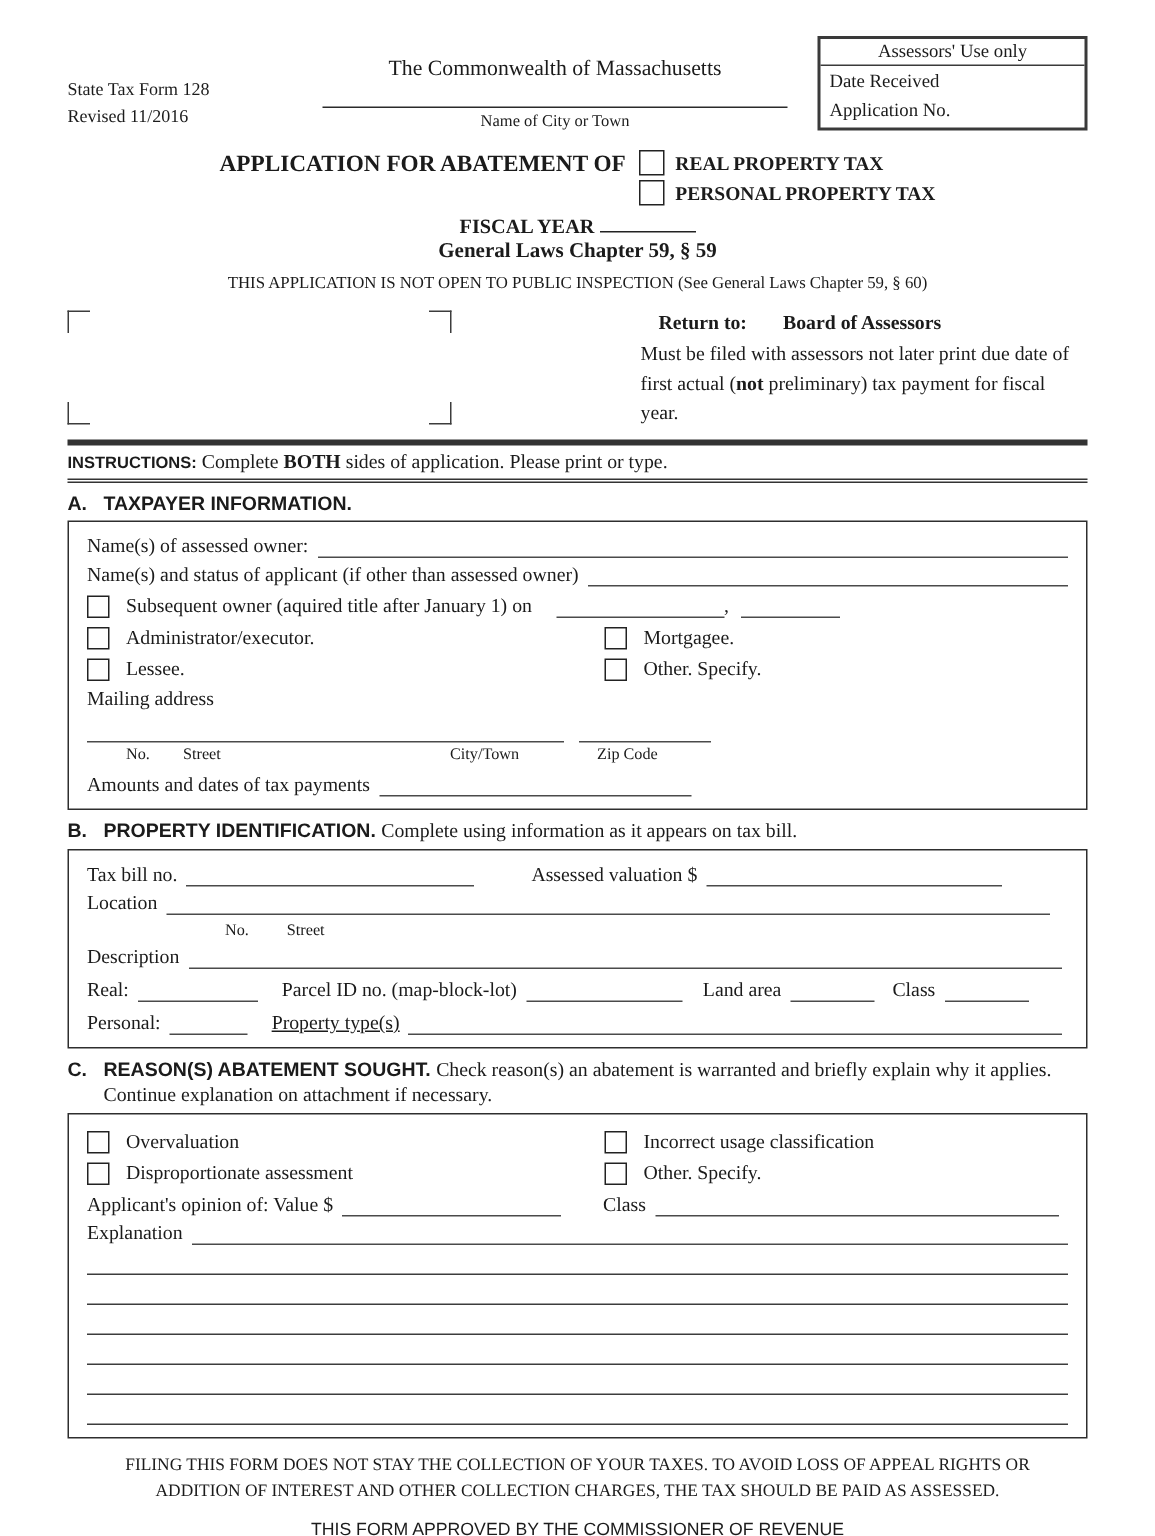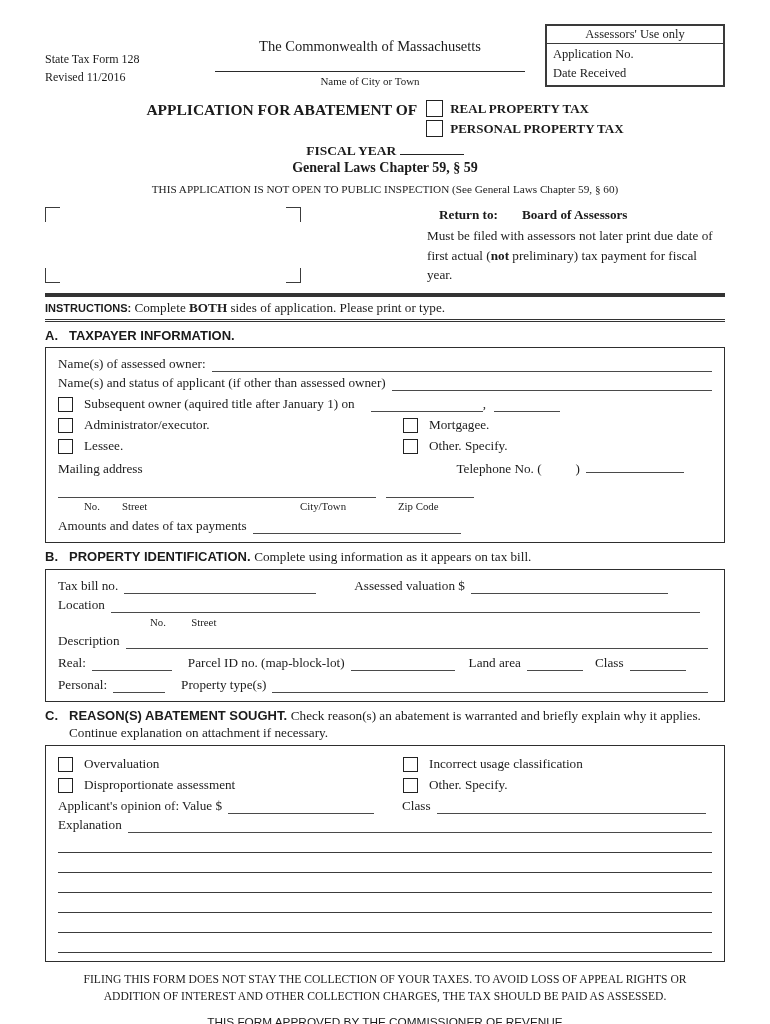"Application No." div.ab-row { order: before "Date Received" -> after "Date Received" }
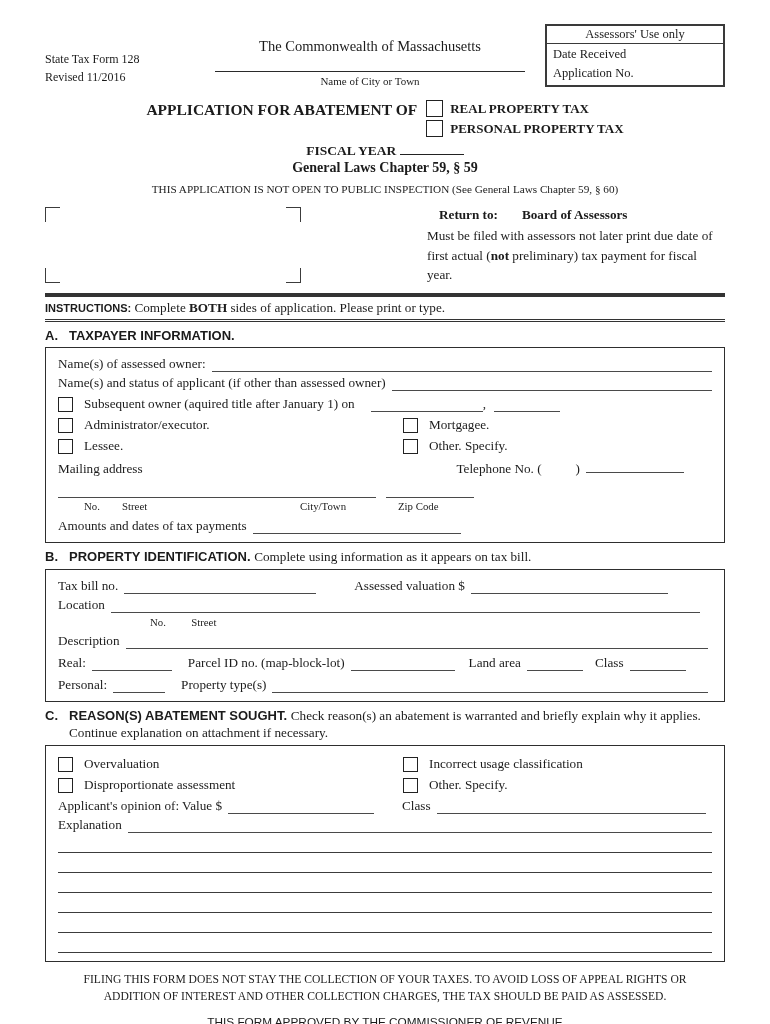"Telephone No. ( )" span { html: <span> <span>Telephone No. (</span><span></span><span>)</span><span></span> </span> -> none }
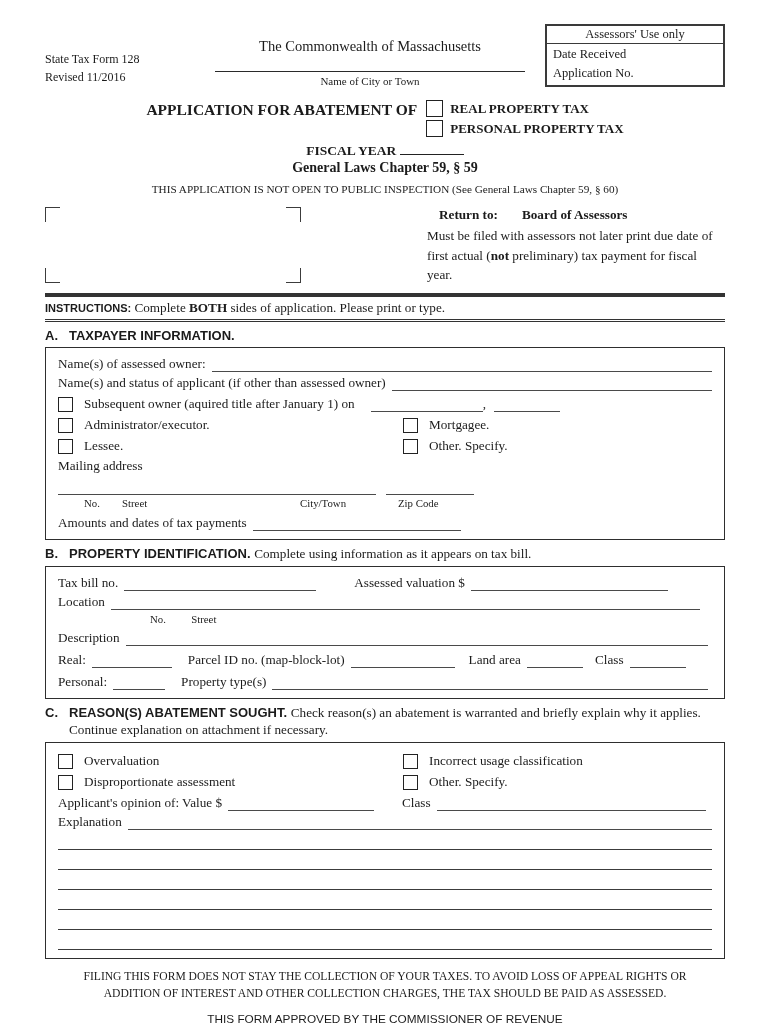"Property type(s)" span.lbl { text-decoration: none -> underline }
